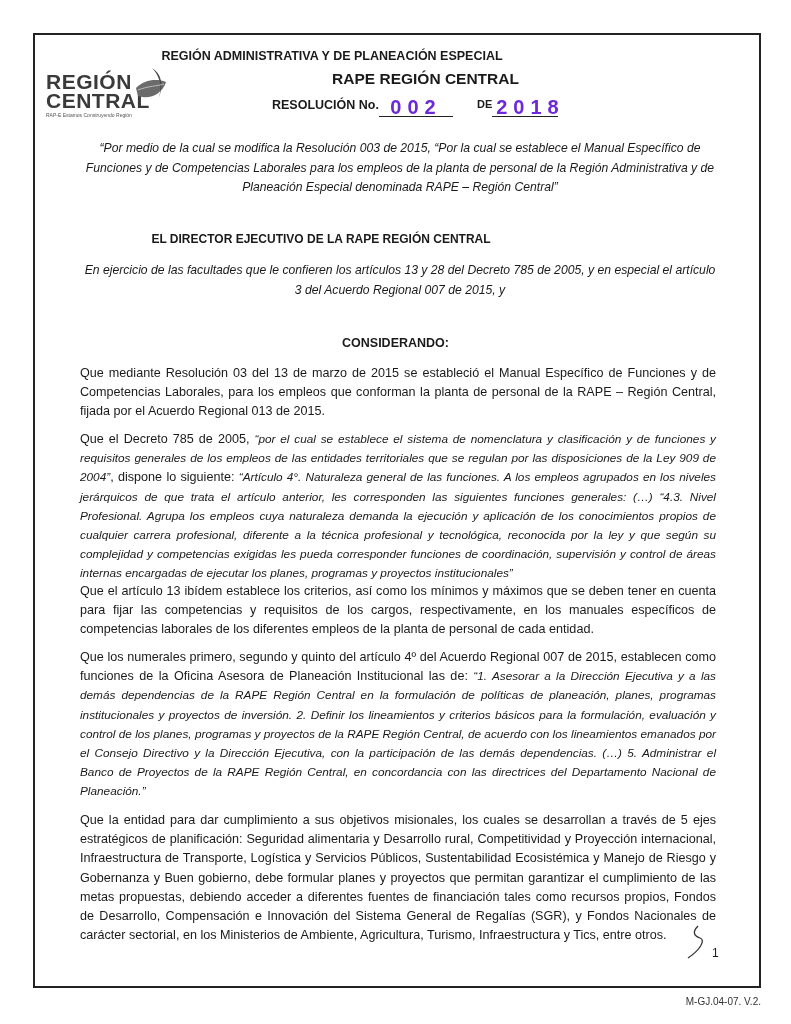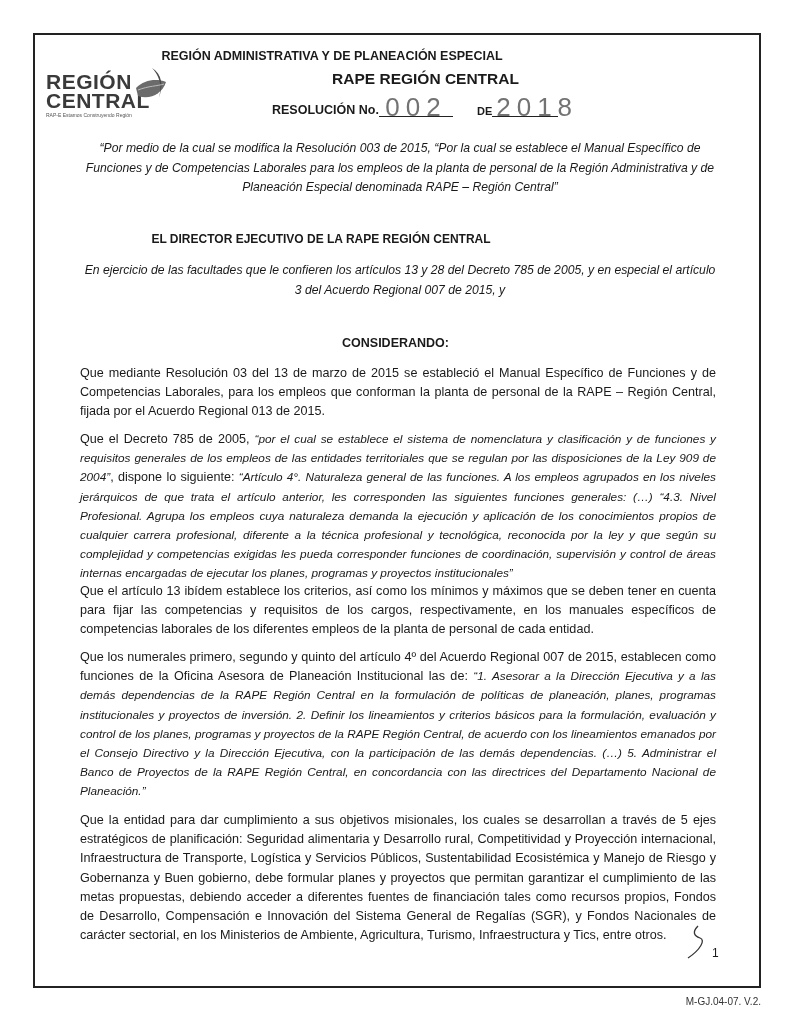"RESOLUCIÓN No." .resol { align-items: flex-end -> none }
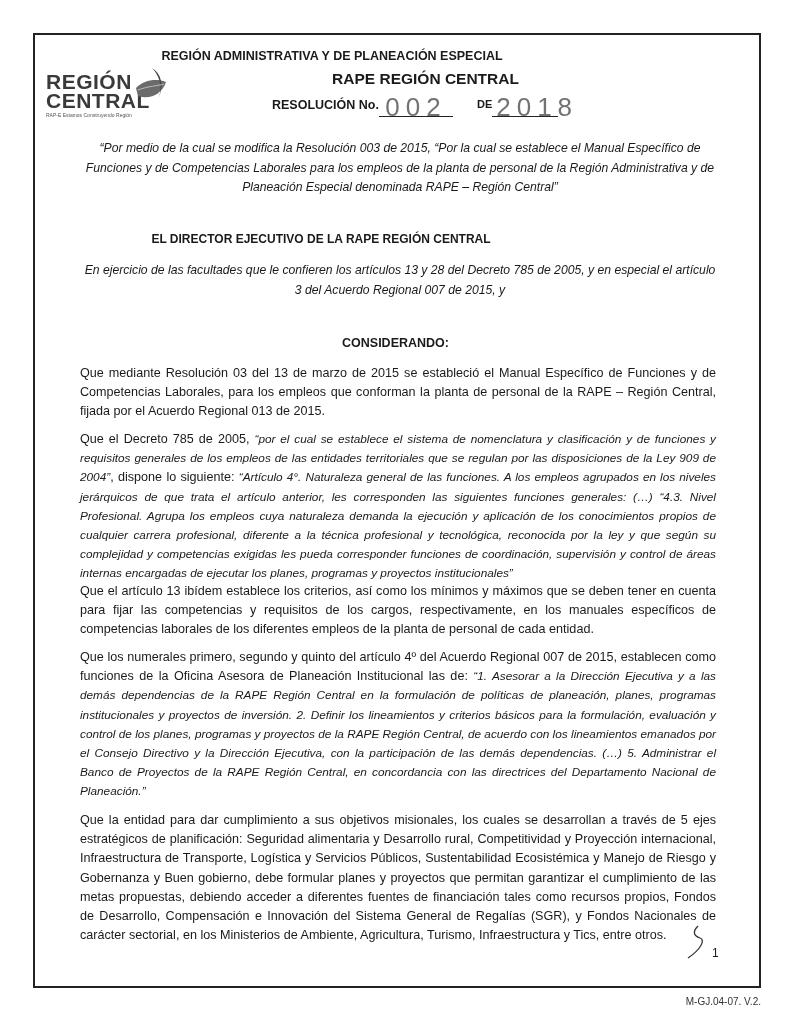"002" .resol .num { color: #737373 -> #6d28d9; font-size: 26px -> 20px; font-weight: normal -> bold }
